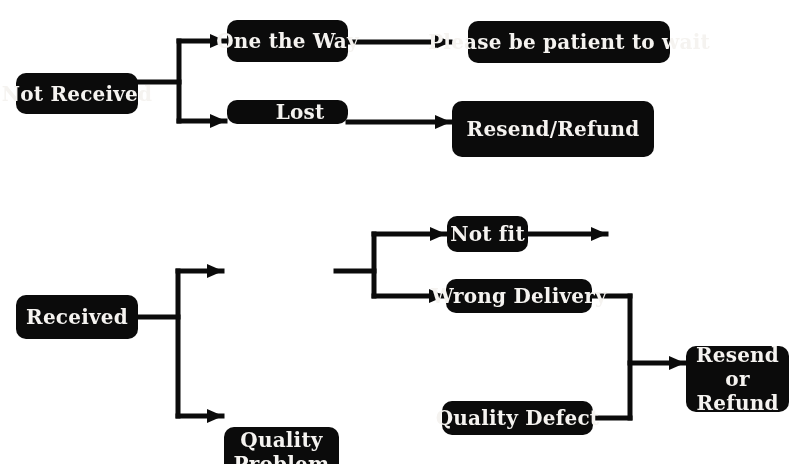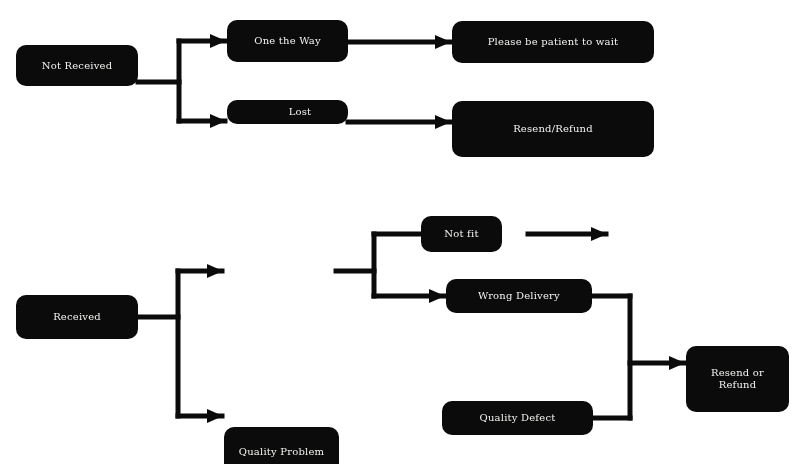"One the Way" .node { font-size: 10px -> 20px; font-weight: normal -> bold }
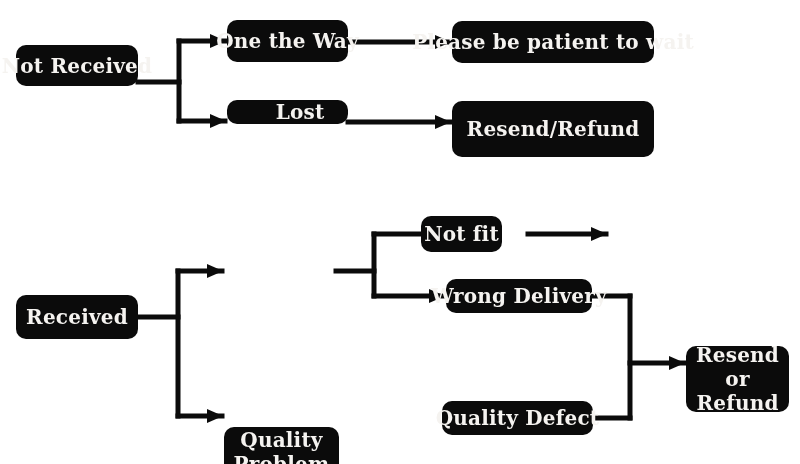"Please be patient to wait" #n-please-wait { left: 452px -> 468px }
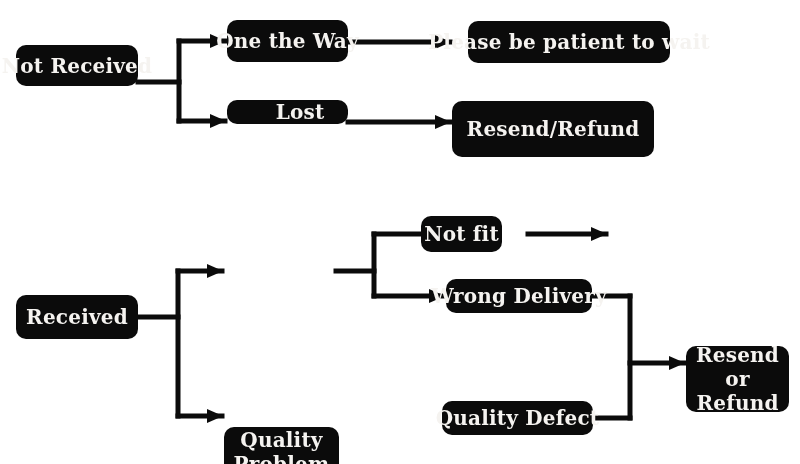"Not Received" #n-not-received { top: 45px -> 73px }
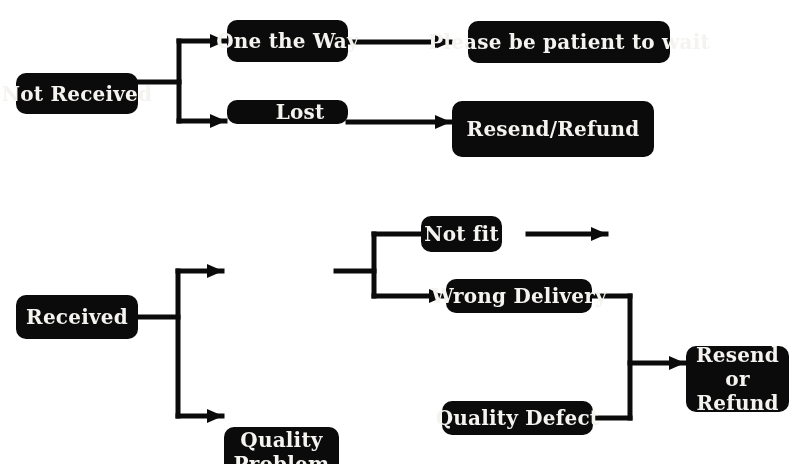"Not fit" #n-not-fit { left: 421px -> 447px }
